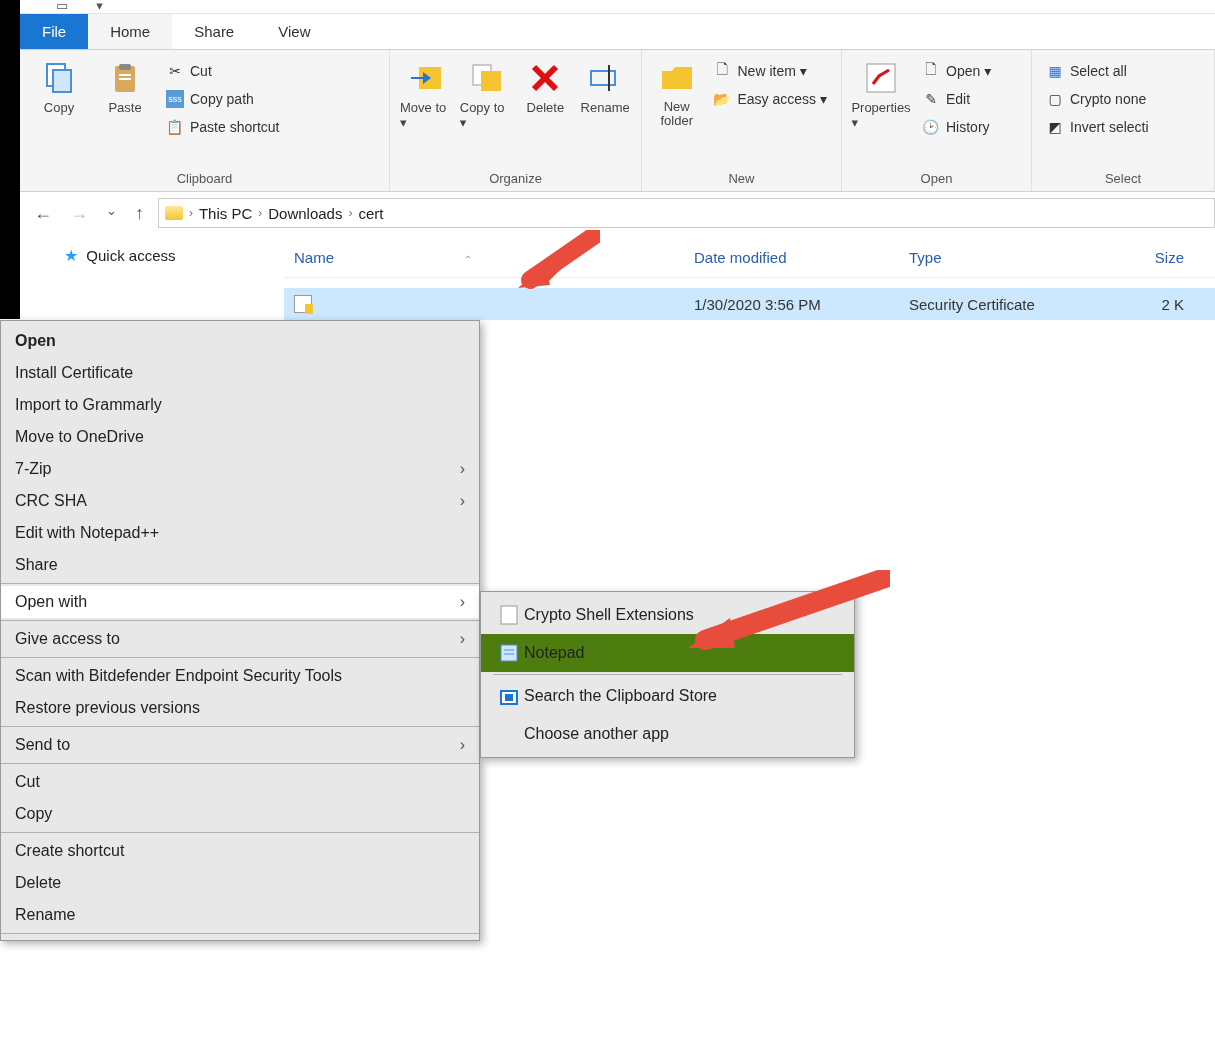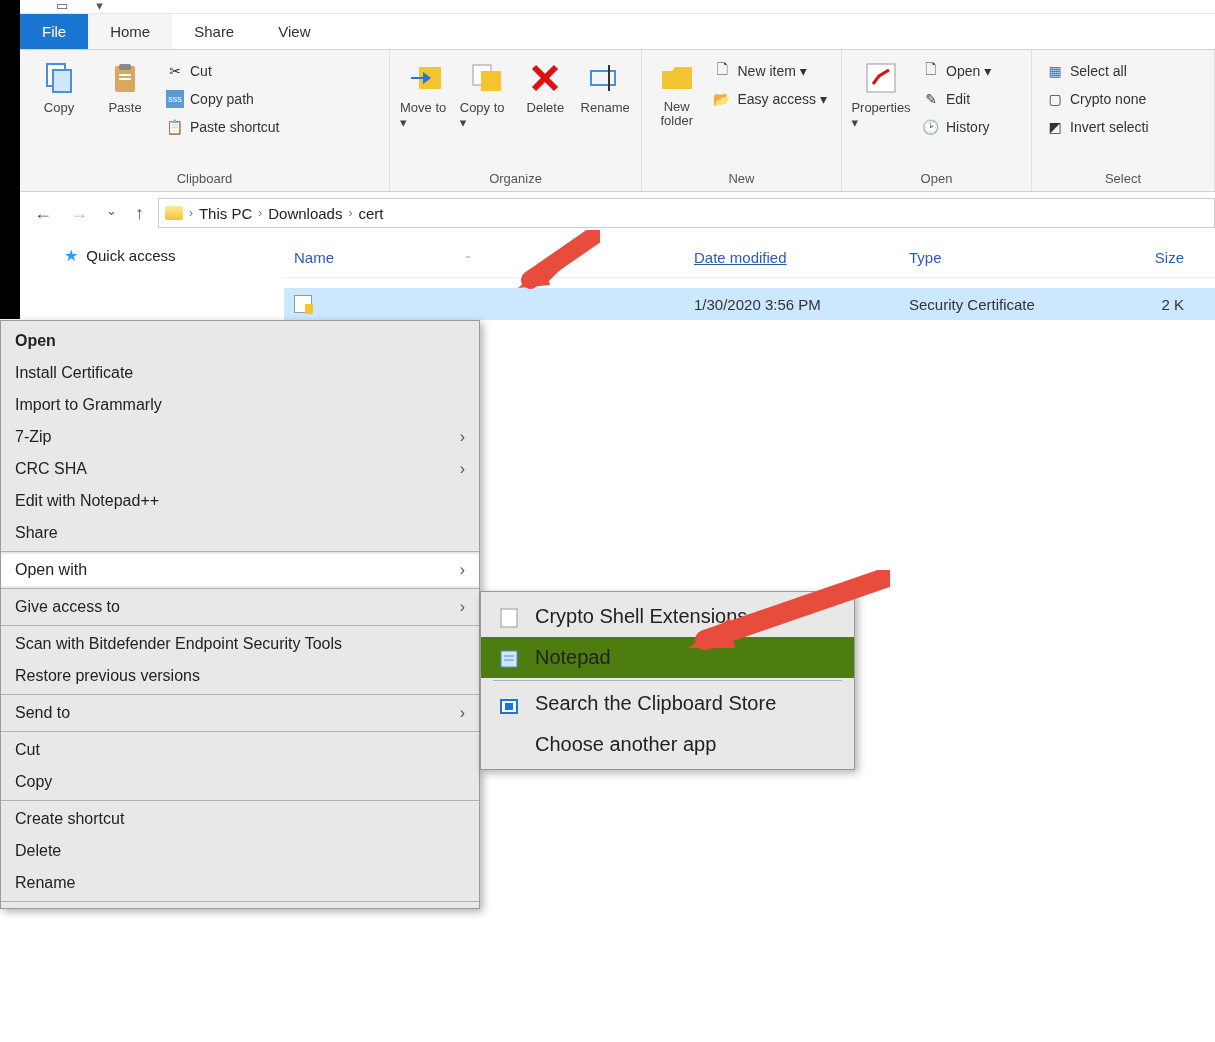"Date modified" .col.date { text-decoration: underline -> none }
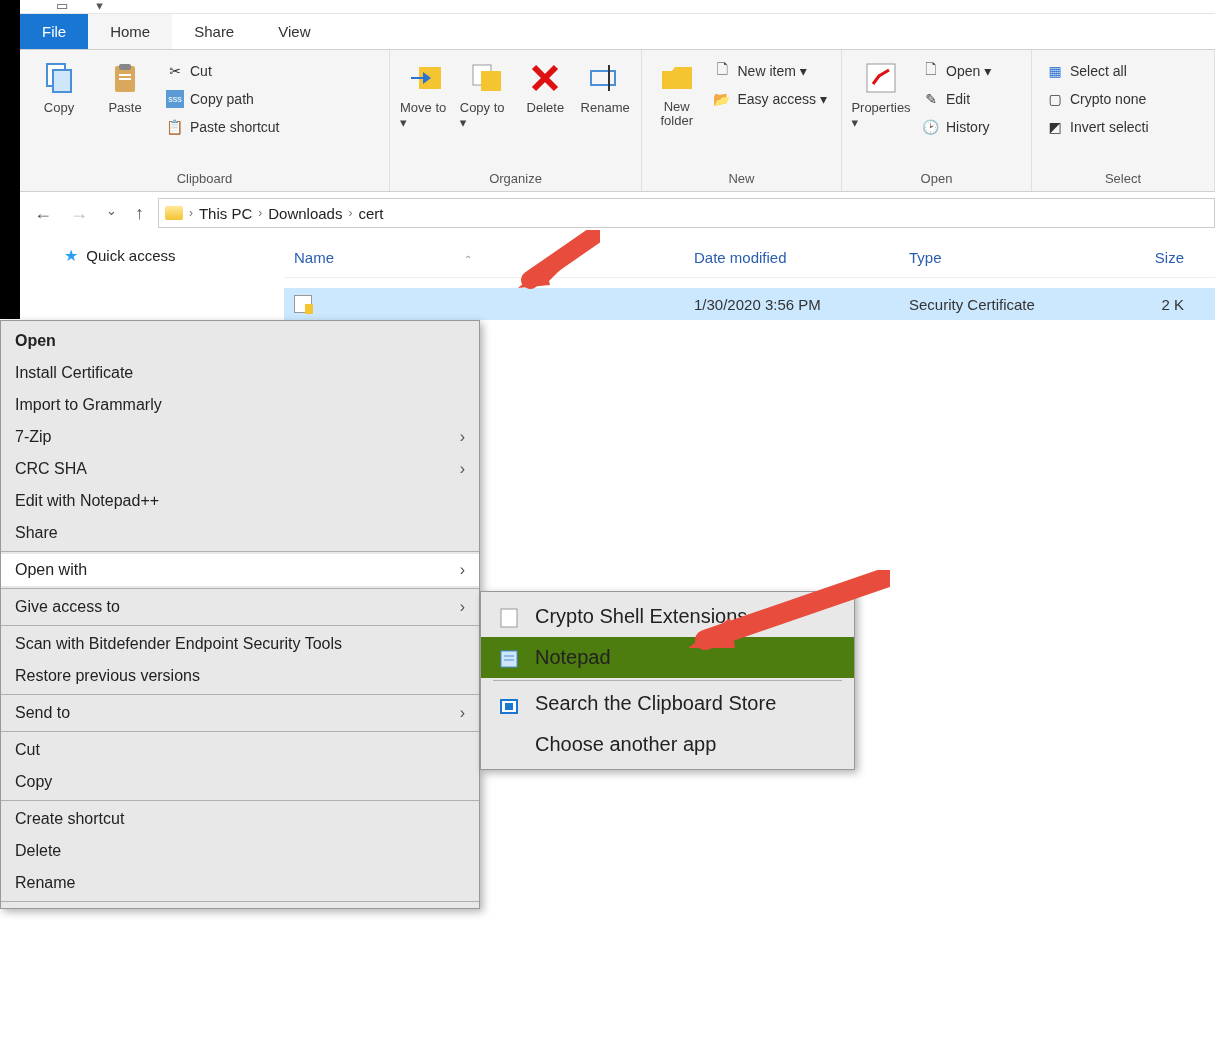"Move to OneDrive" div.ctx-item { html: none -> <div>Move to OneDrive</div> }
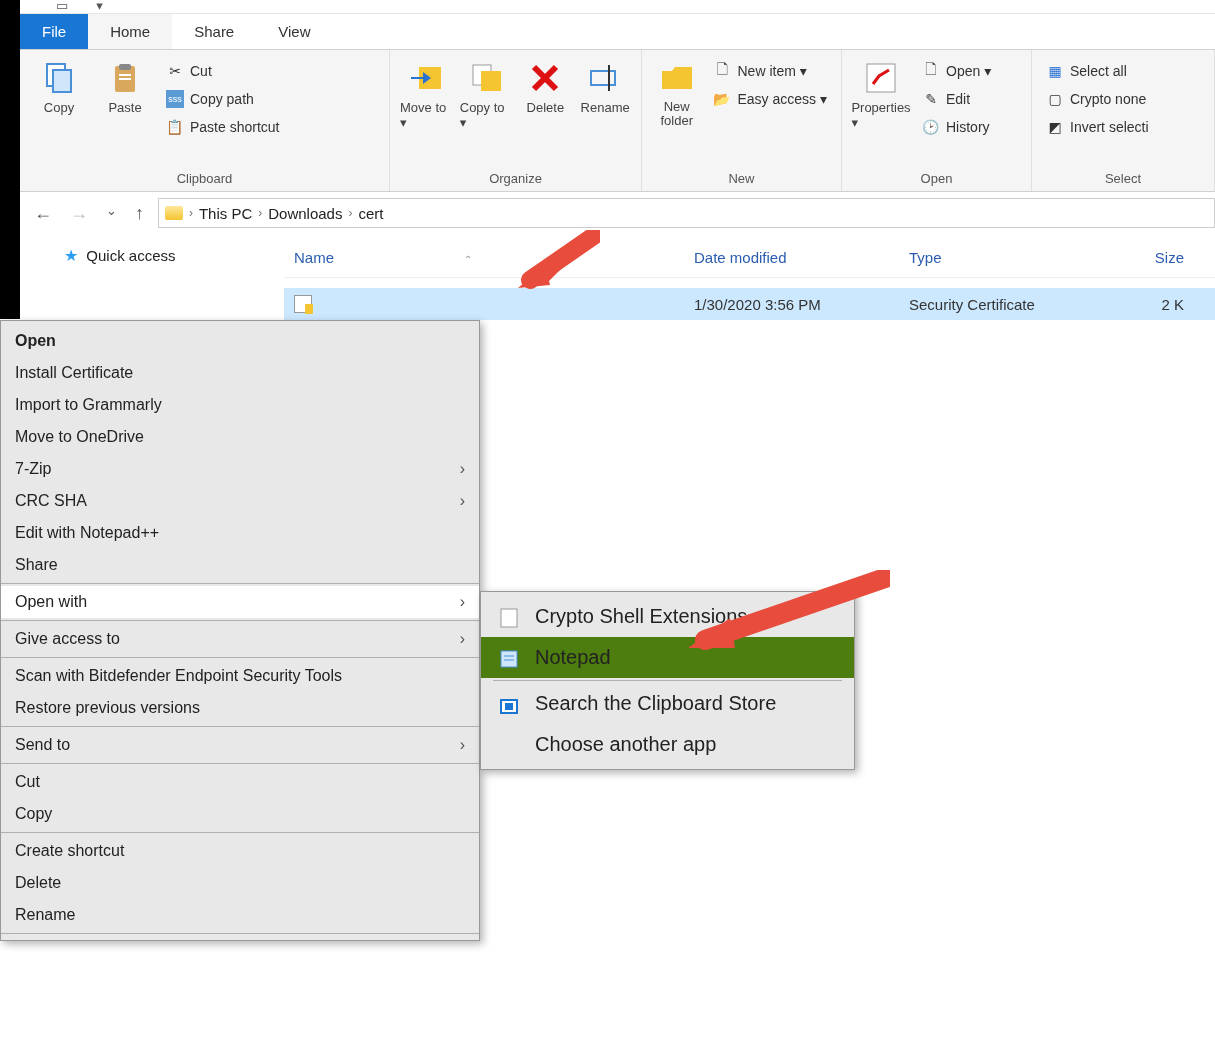"Crypto Shell Extensions" .sub-item { align-items: flex-end -> center; font-size: 20px -> 16px; gap: 16px -> 5px }
